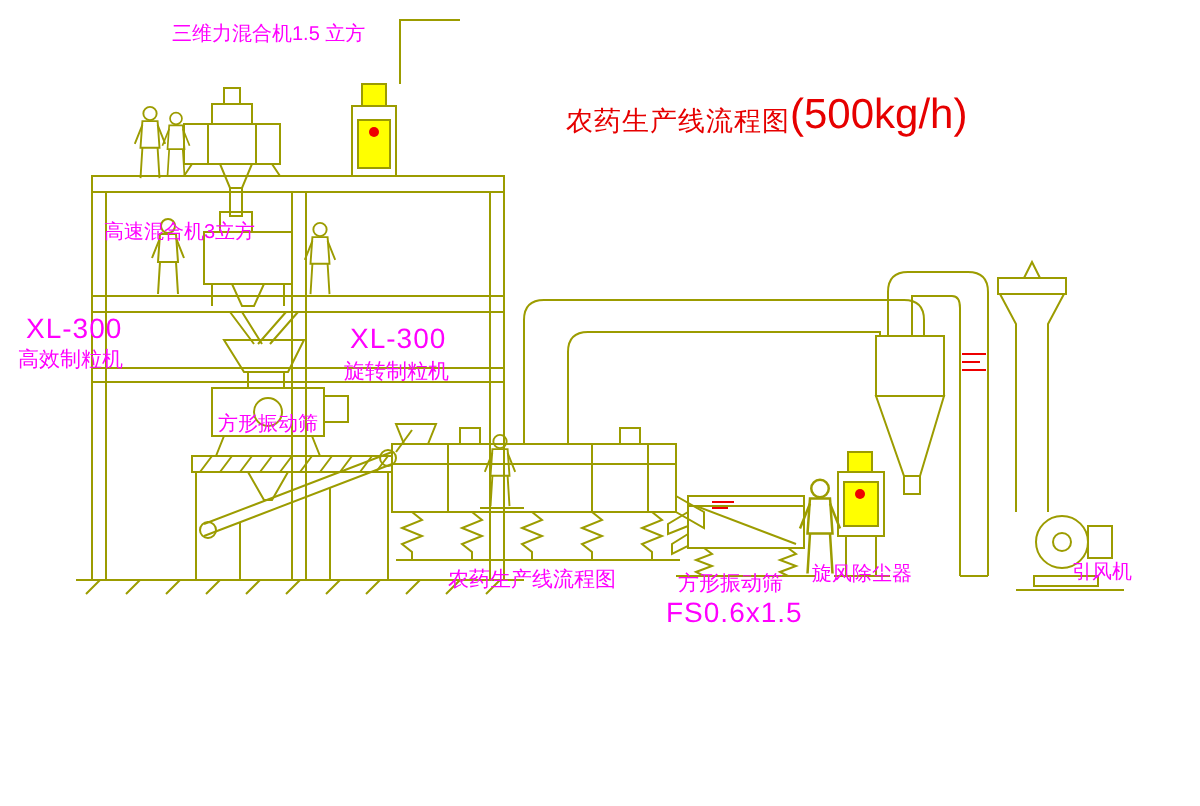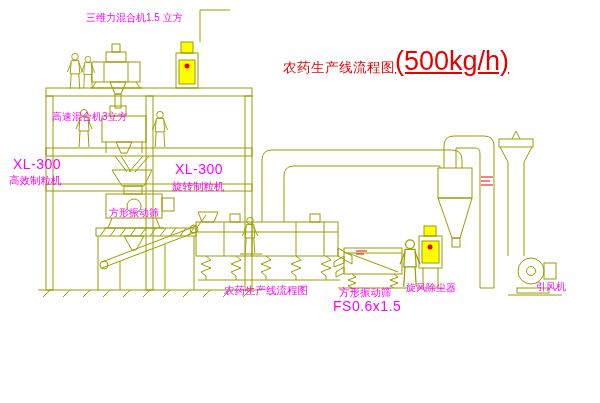"(500kg/h)" .title .cap { font-size: 27px -> 21px; text-decoration: underline -> none }
